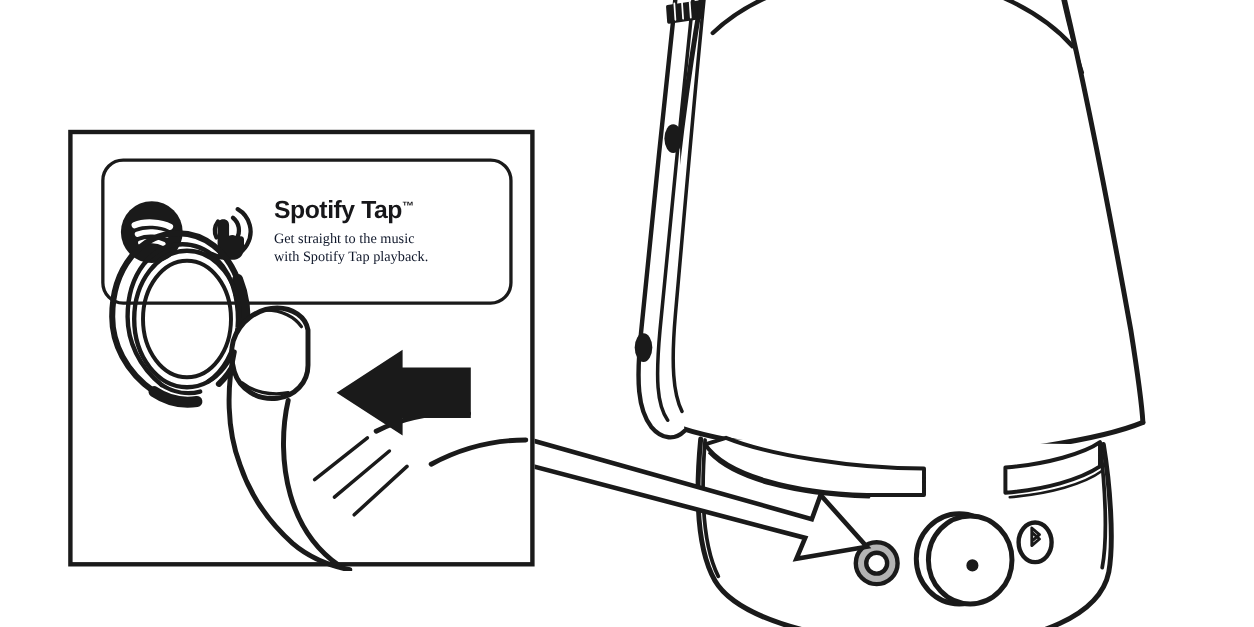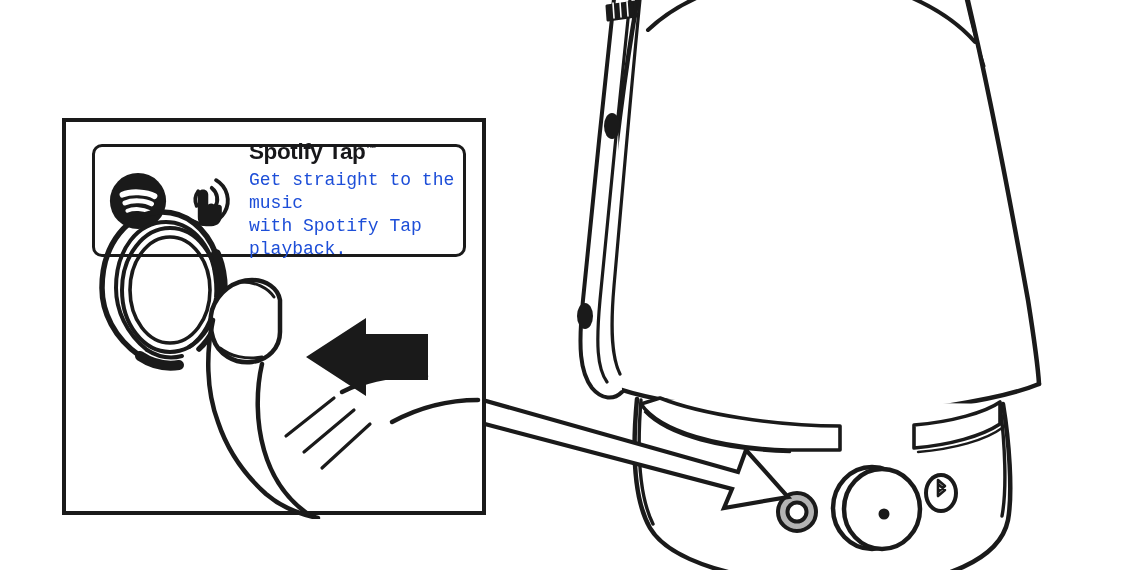"Spotify Tap™" .spotify-card { border-radius: 10px -> 20px; height: 113px -> 133px }
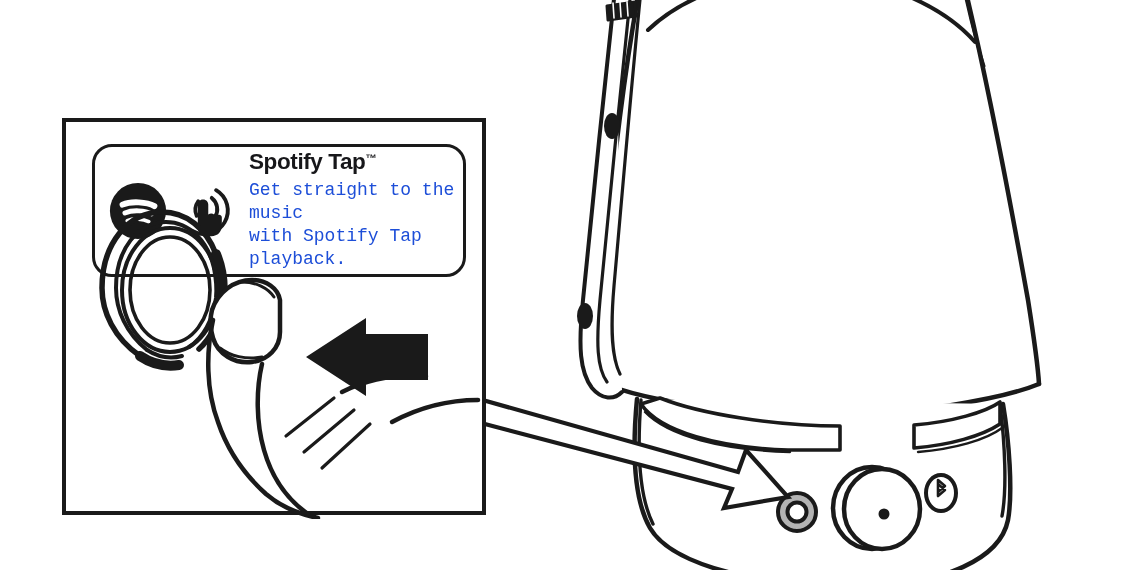"Get straight to the music" .spotify-sub { color: #1d4ed8 -> #0f172a; font-family: Liberation Mono, monospace -> Liberation Serif, serif; font-size: 18px -> 13px }
